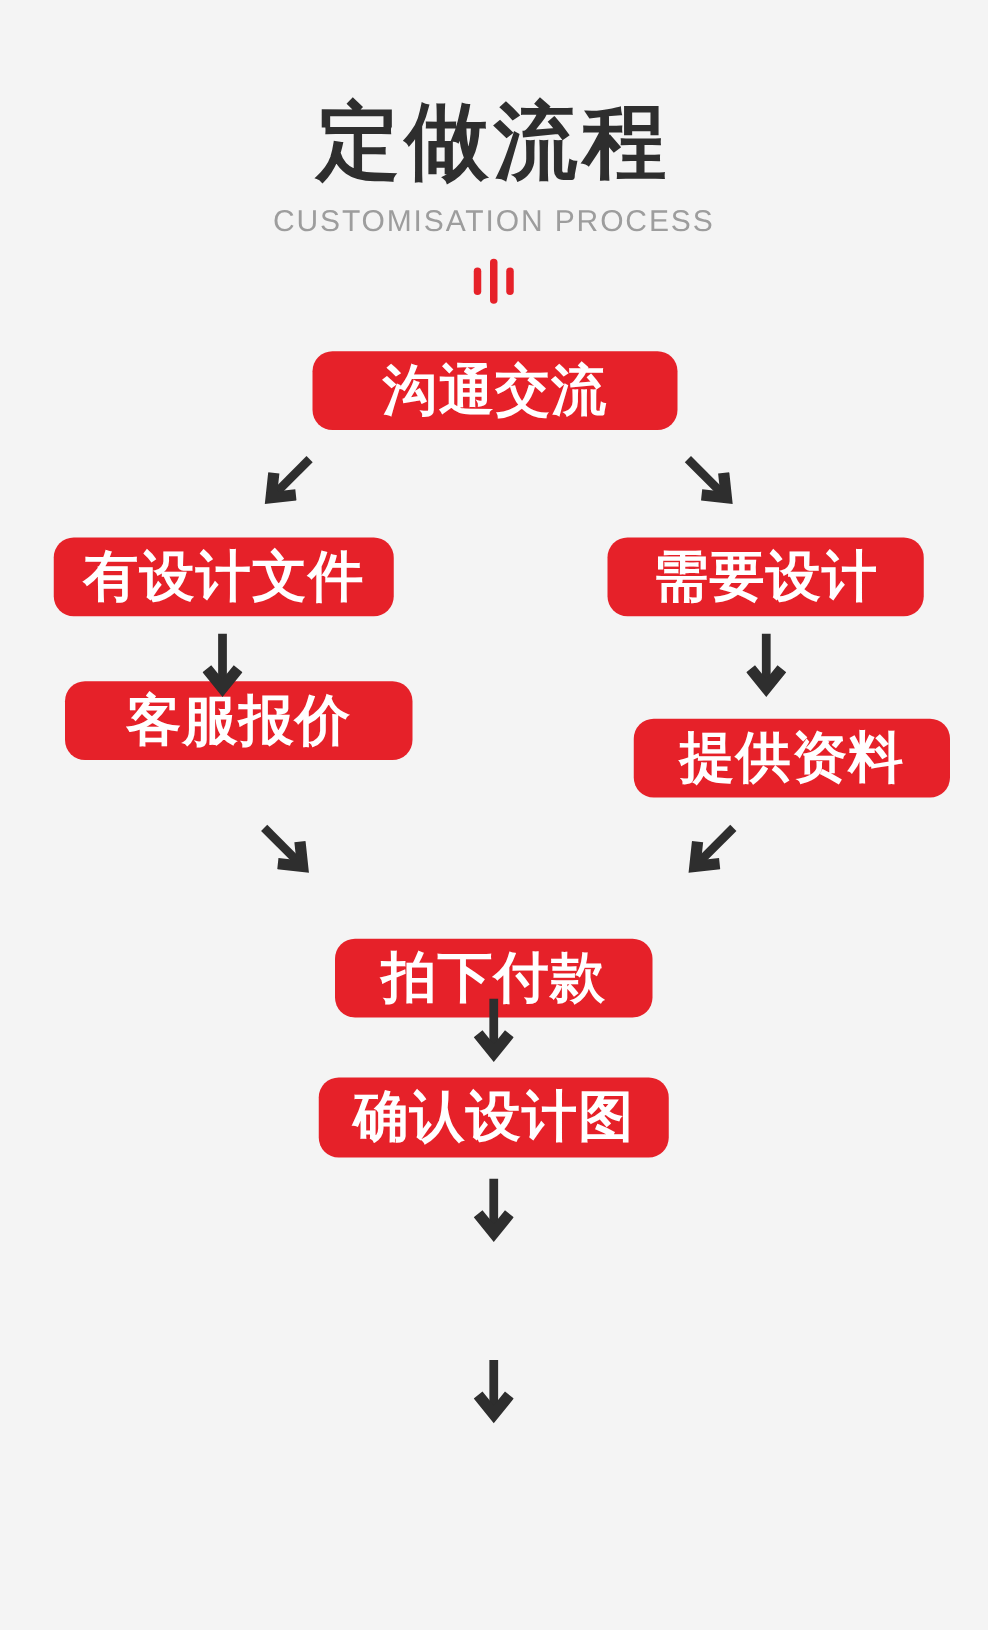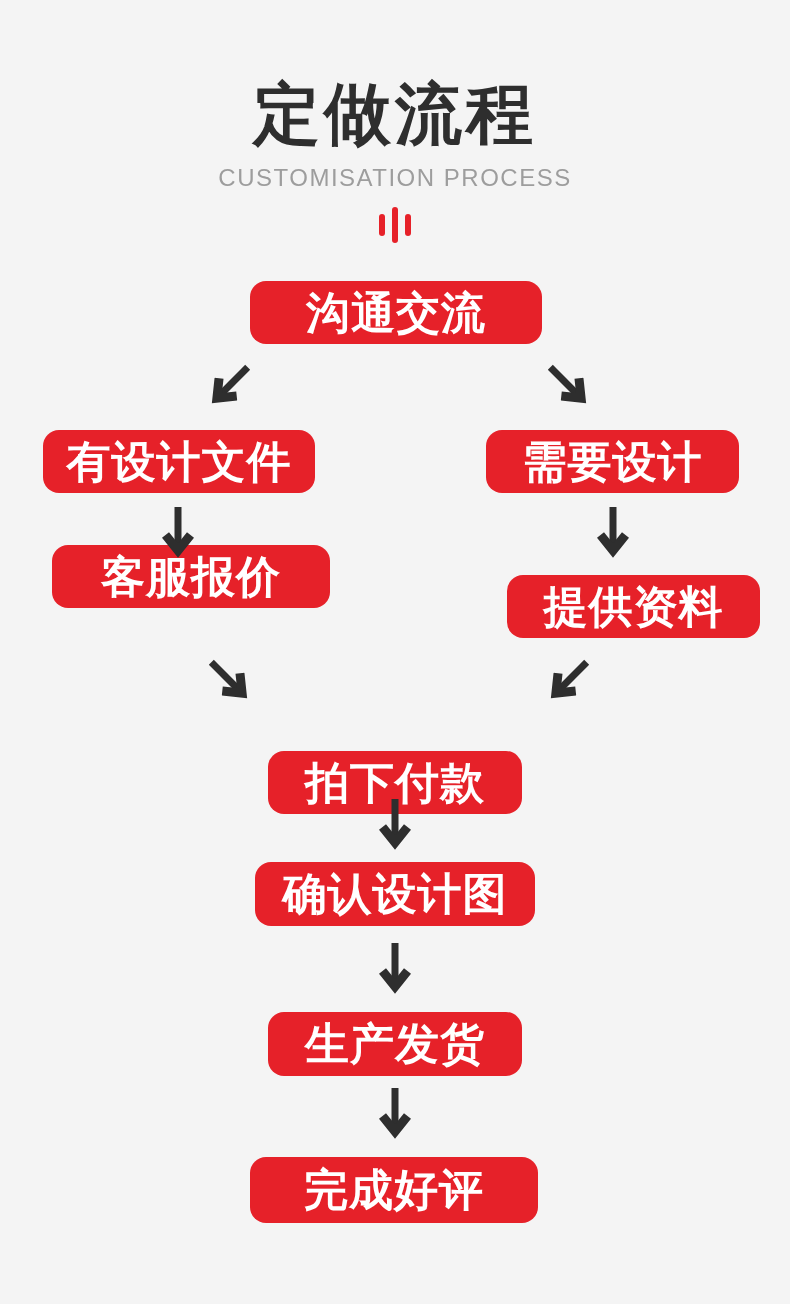"生产发货" div.node { html: <div>生产发货</div> -> none }
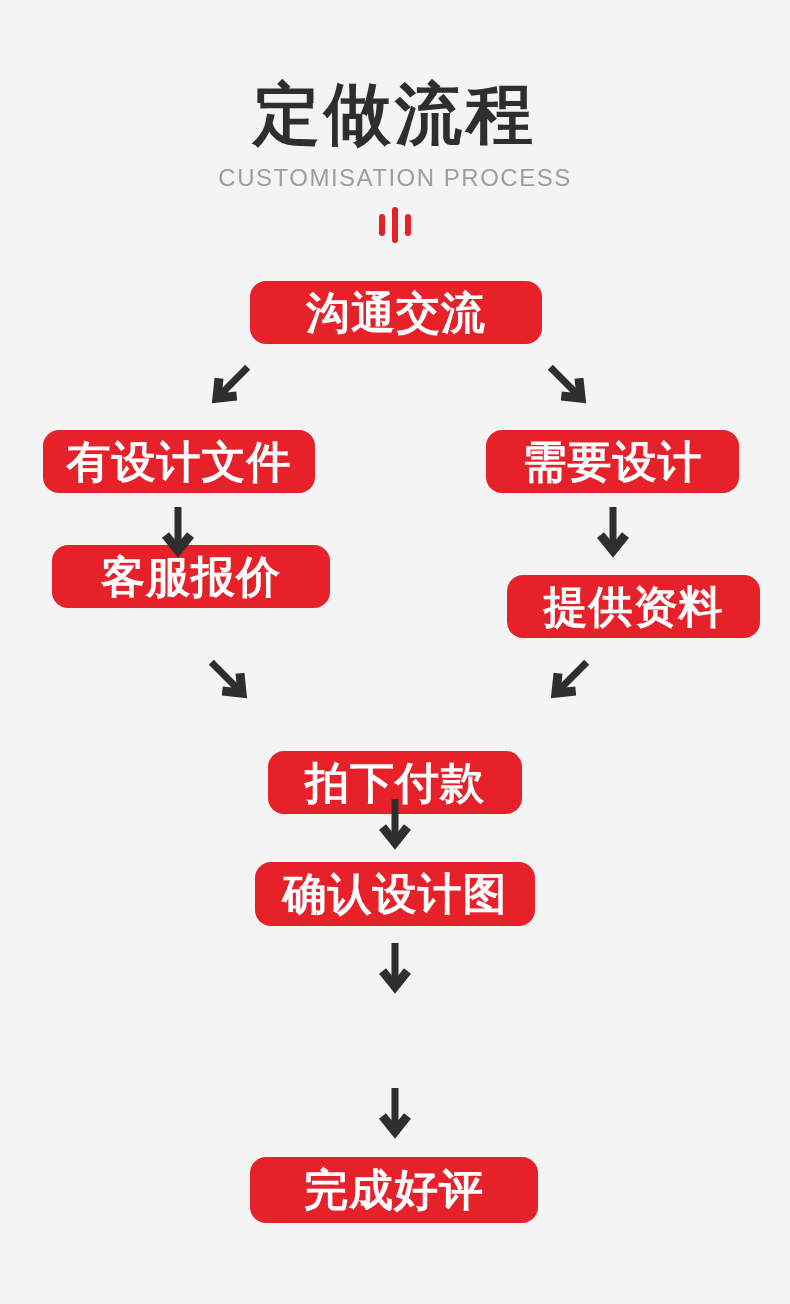"完成好评" div.node { html: <div>完成好评</div> -> none }
